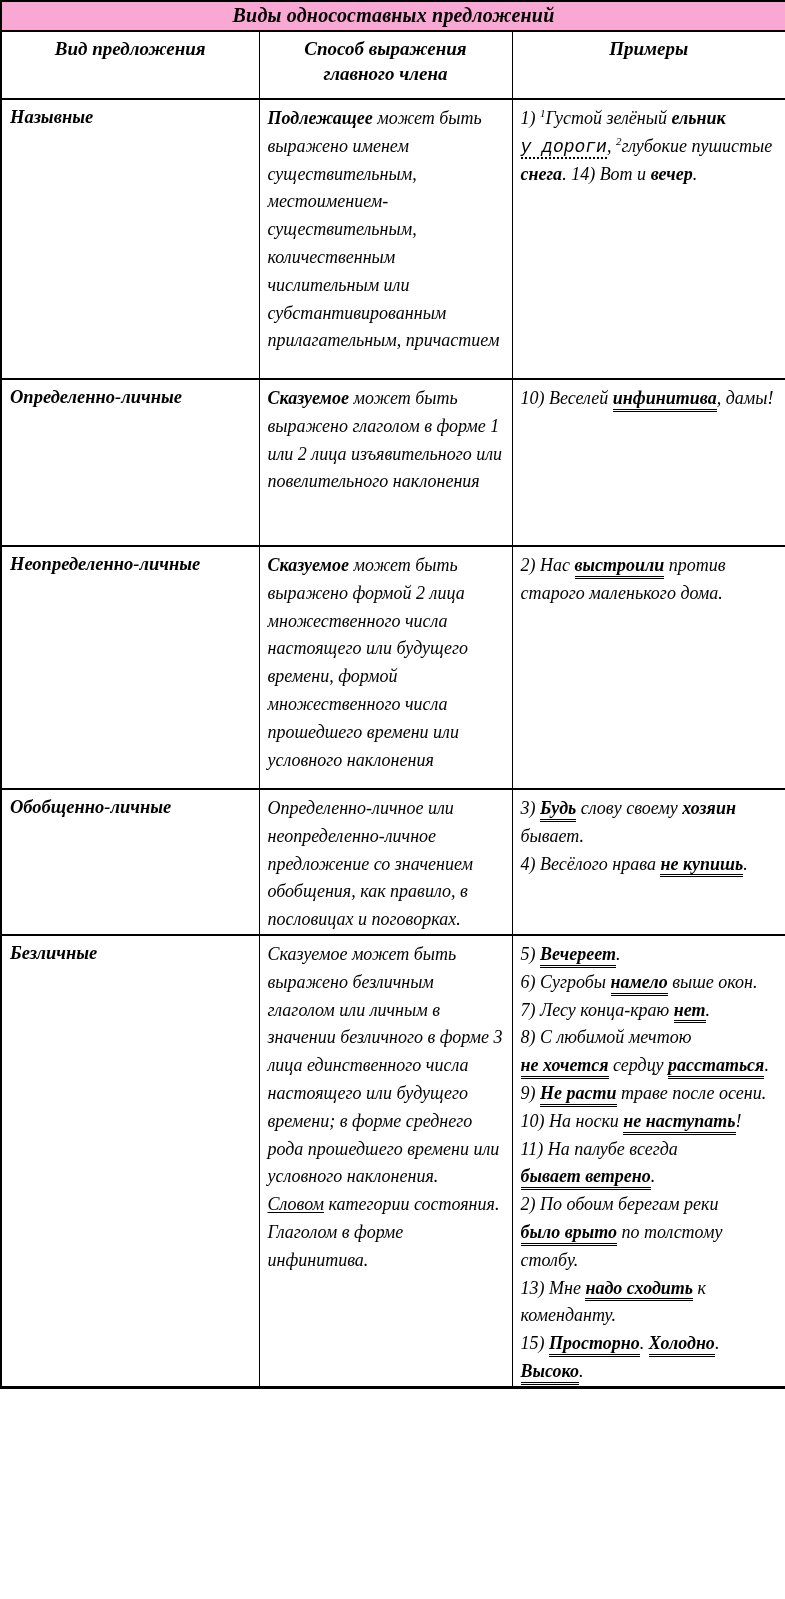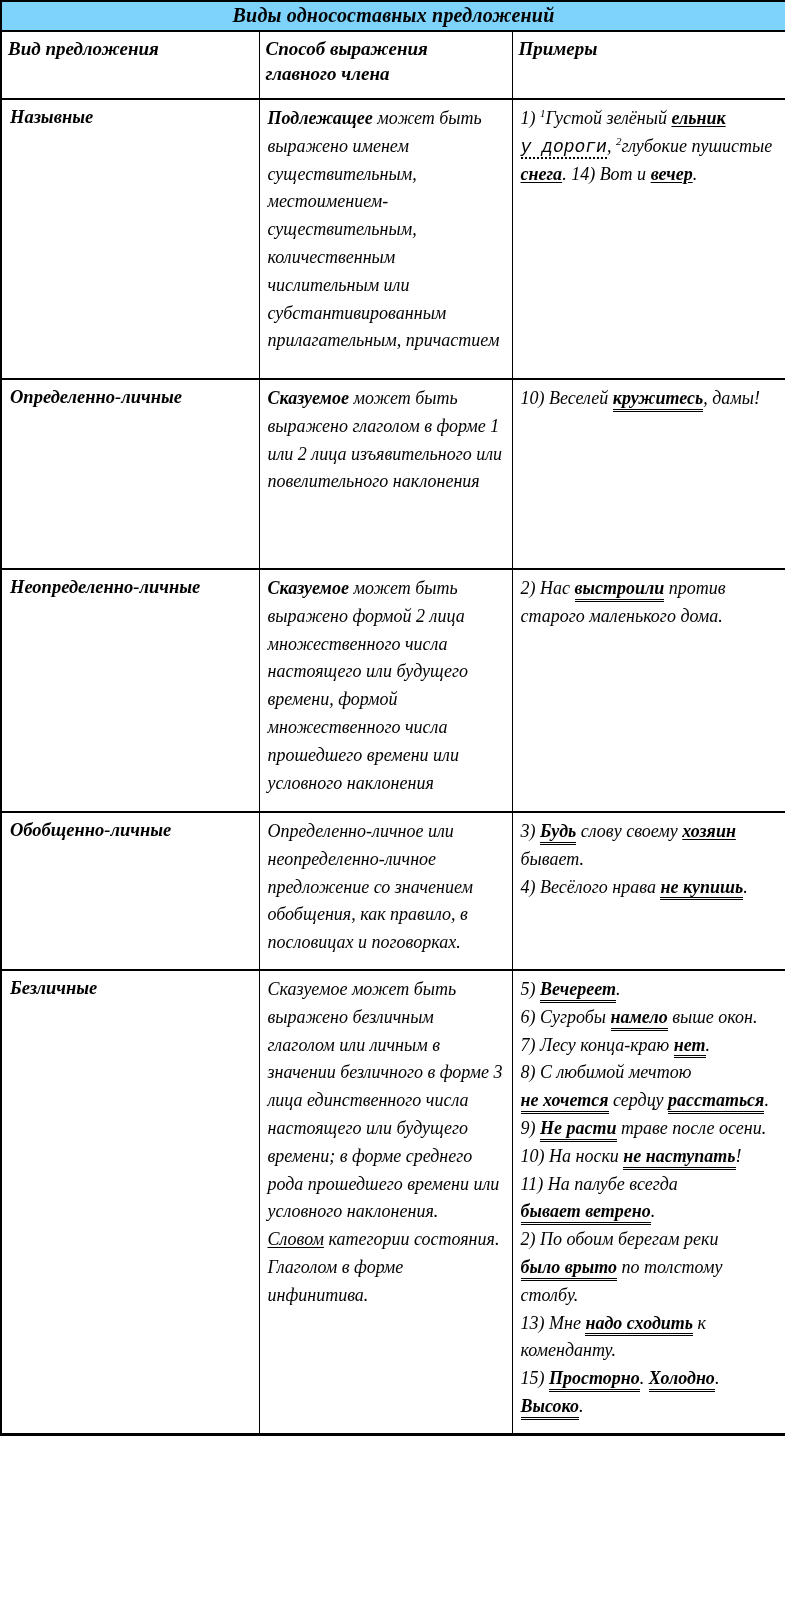"Виды односоставных предложений" .title-row td { background: #7dd3fc -> #f9a8d4 }
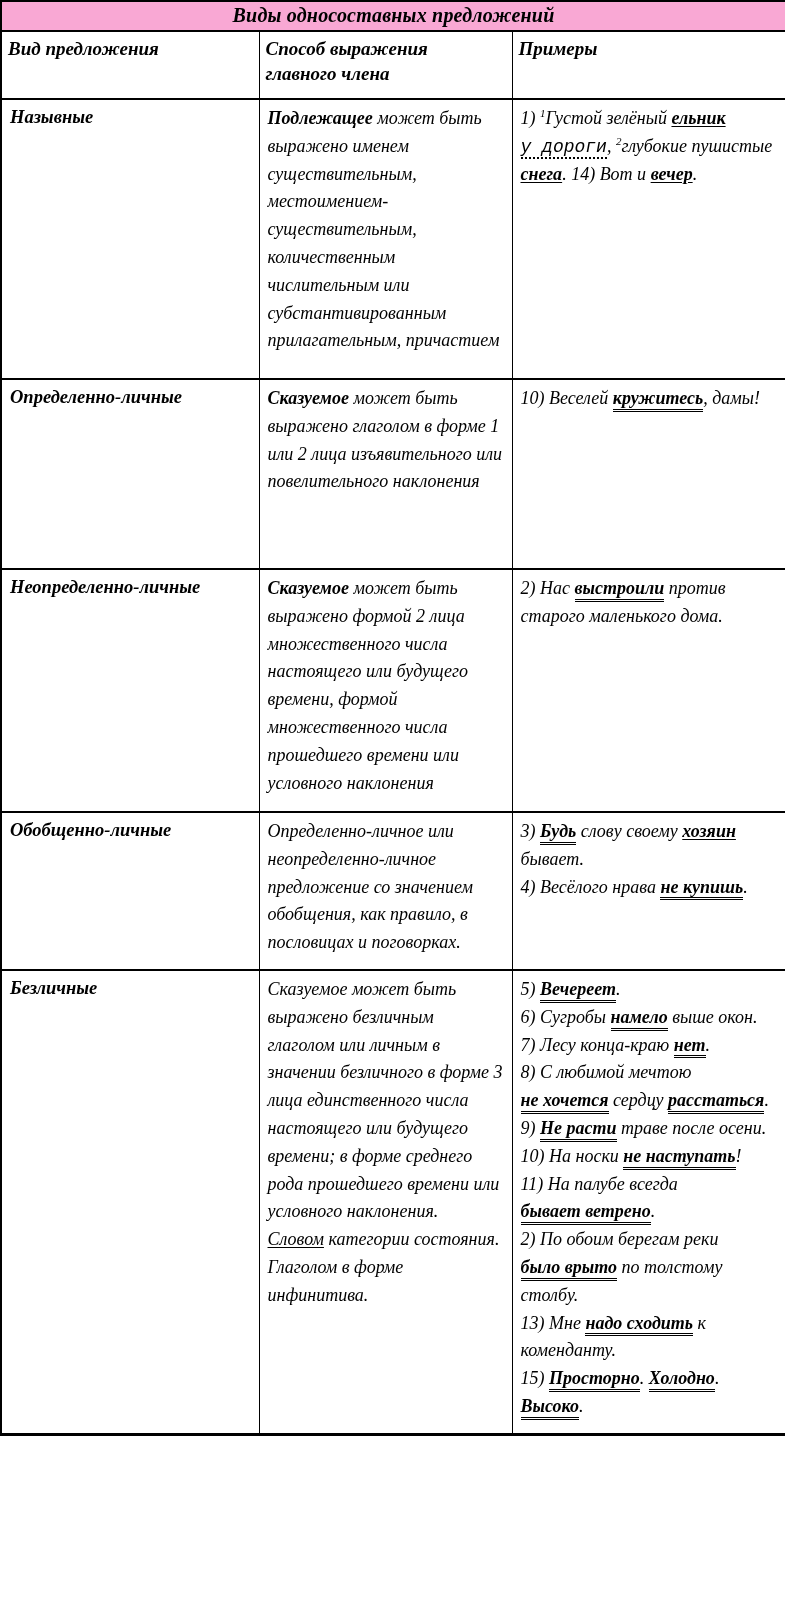"Вид предложения" .head-row td { text-align: none -> center }
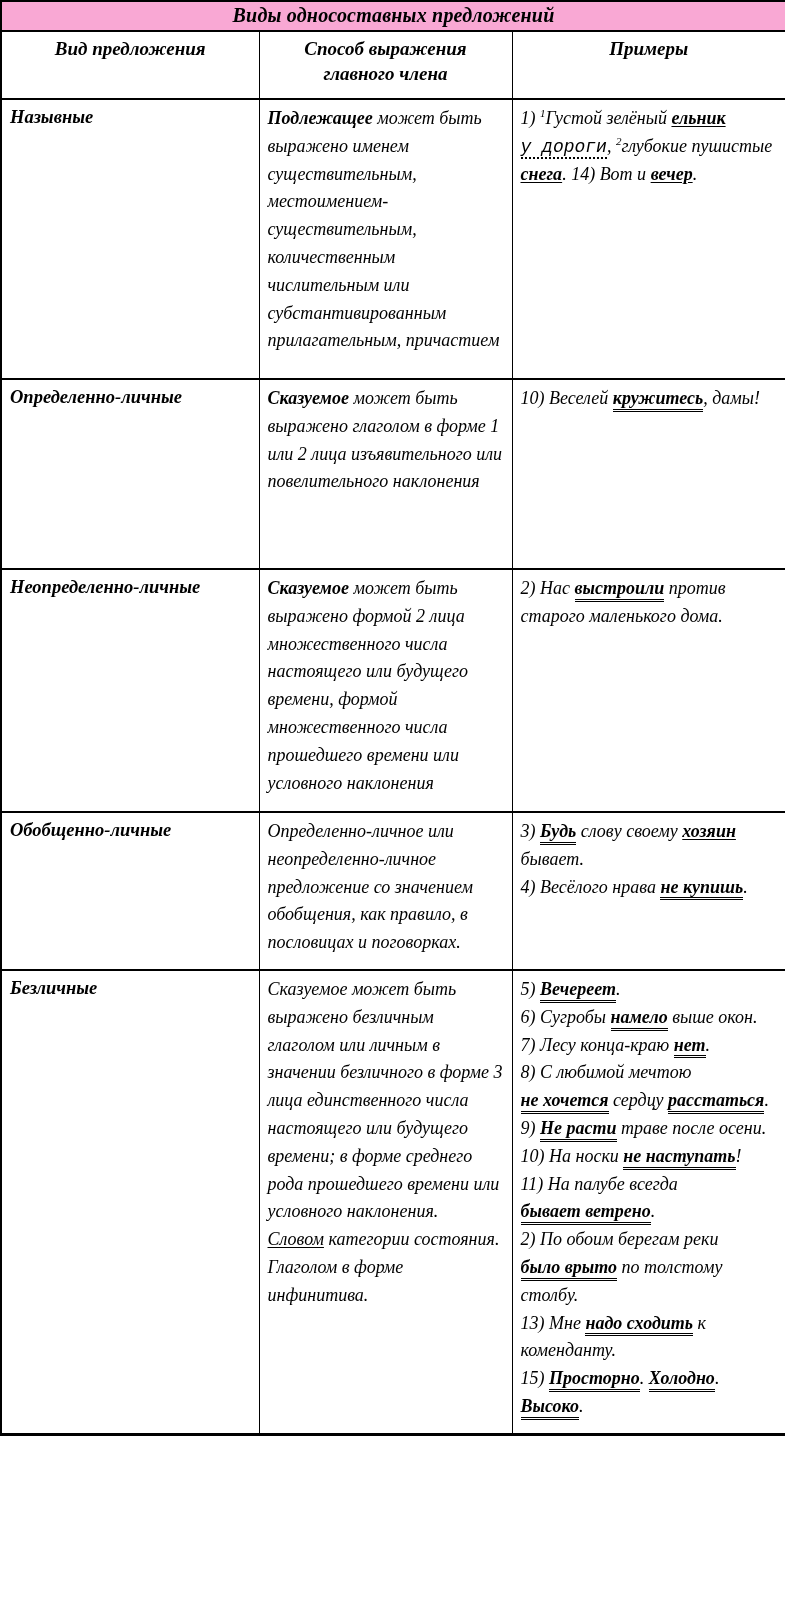"Назывные" tbody tr.data-row > td { padding: 5px 7px 12px 8px -> 5px 7px 0 8px }
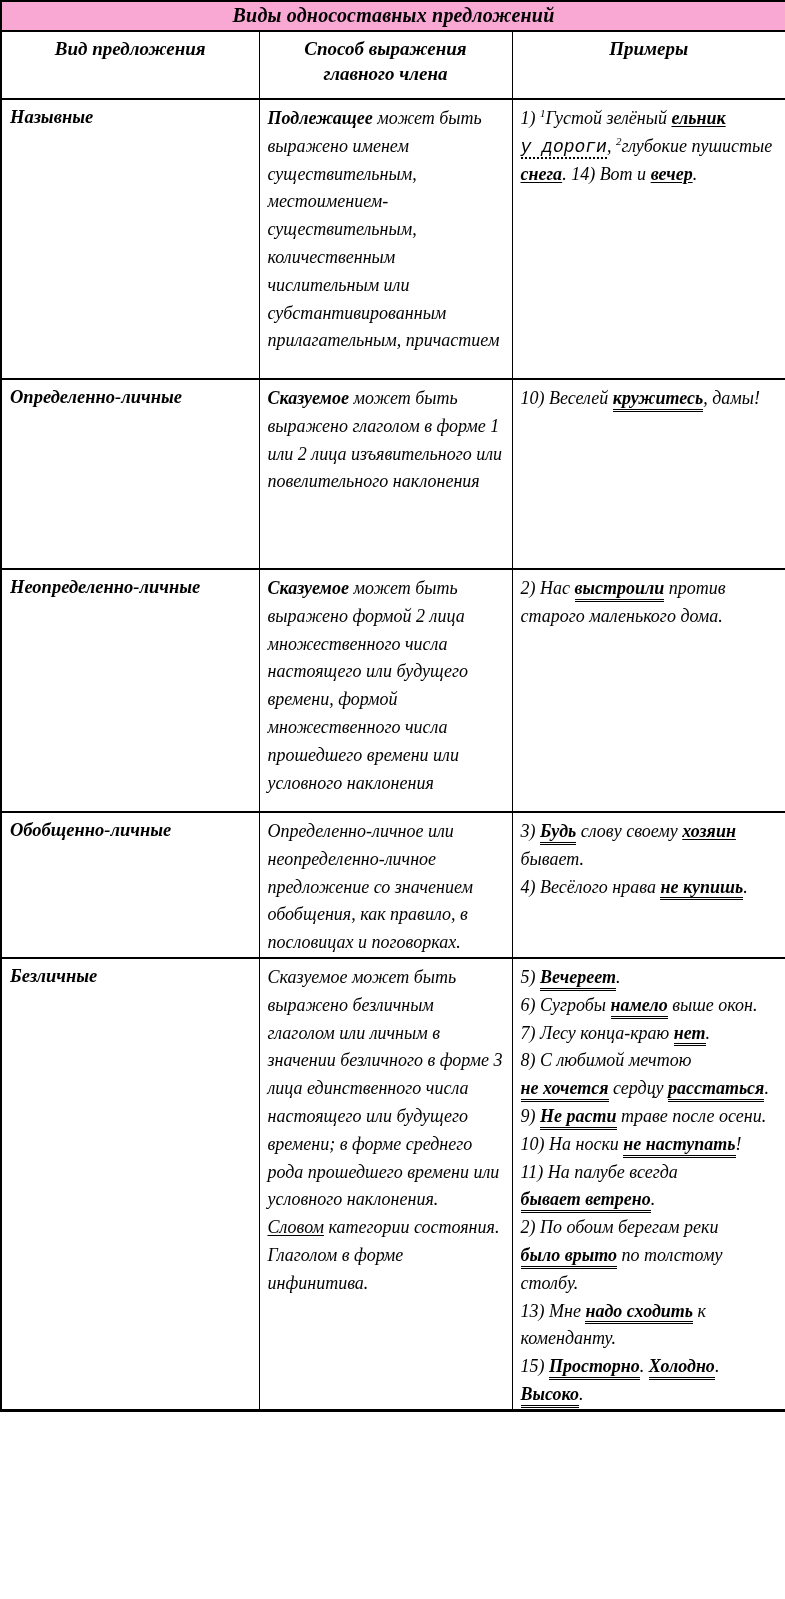"ельник" .u-solid { text-decoration: underline -> none }
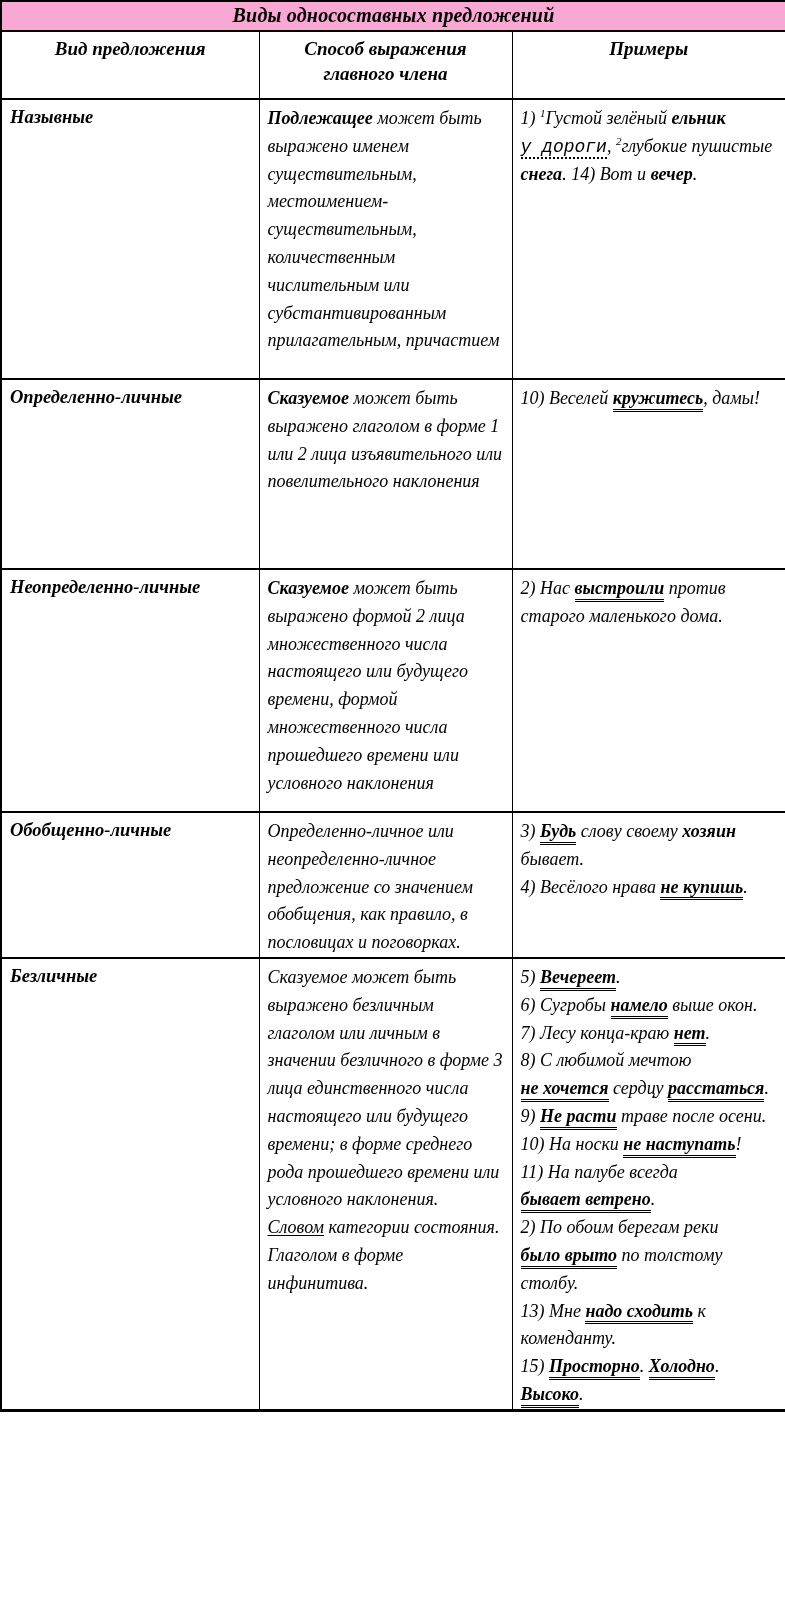"Определенно-личные" tr.data-row { height: 190px -> 167px }
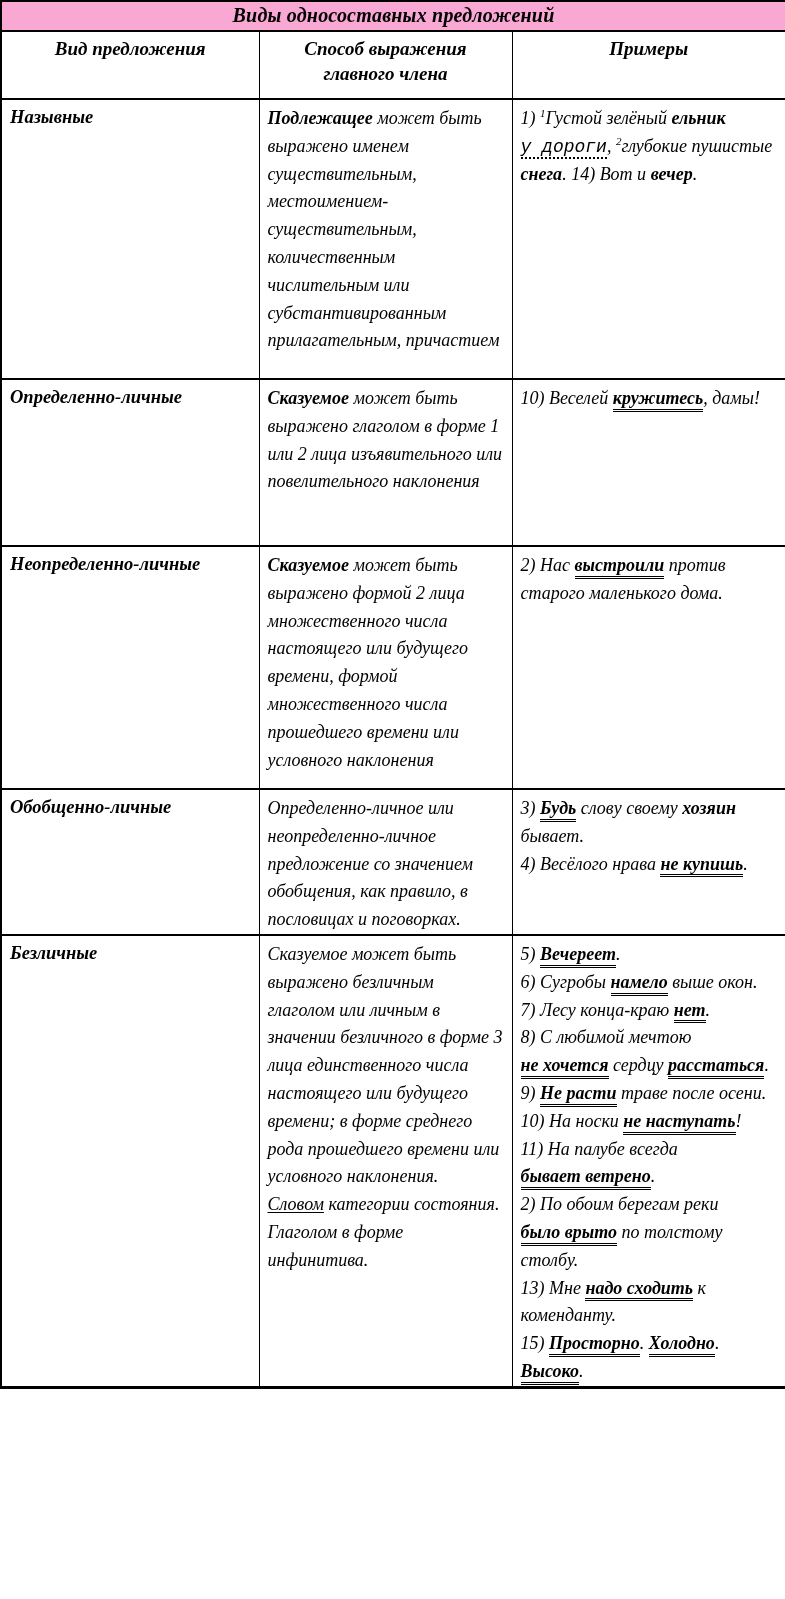"кружитесь" span.u-double { text: кружитесь -> инфинитива }
